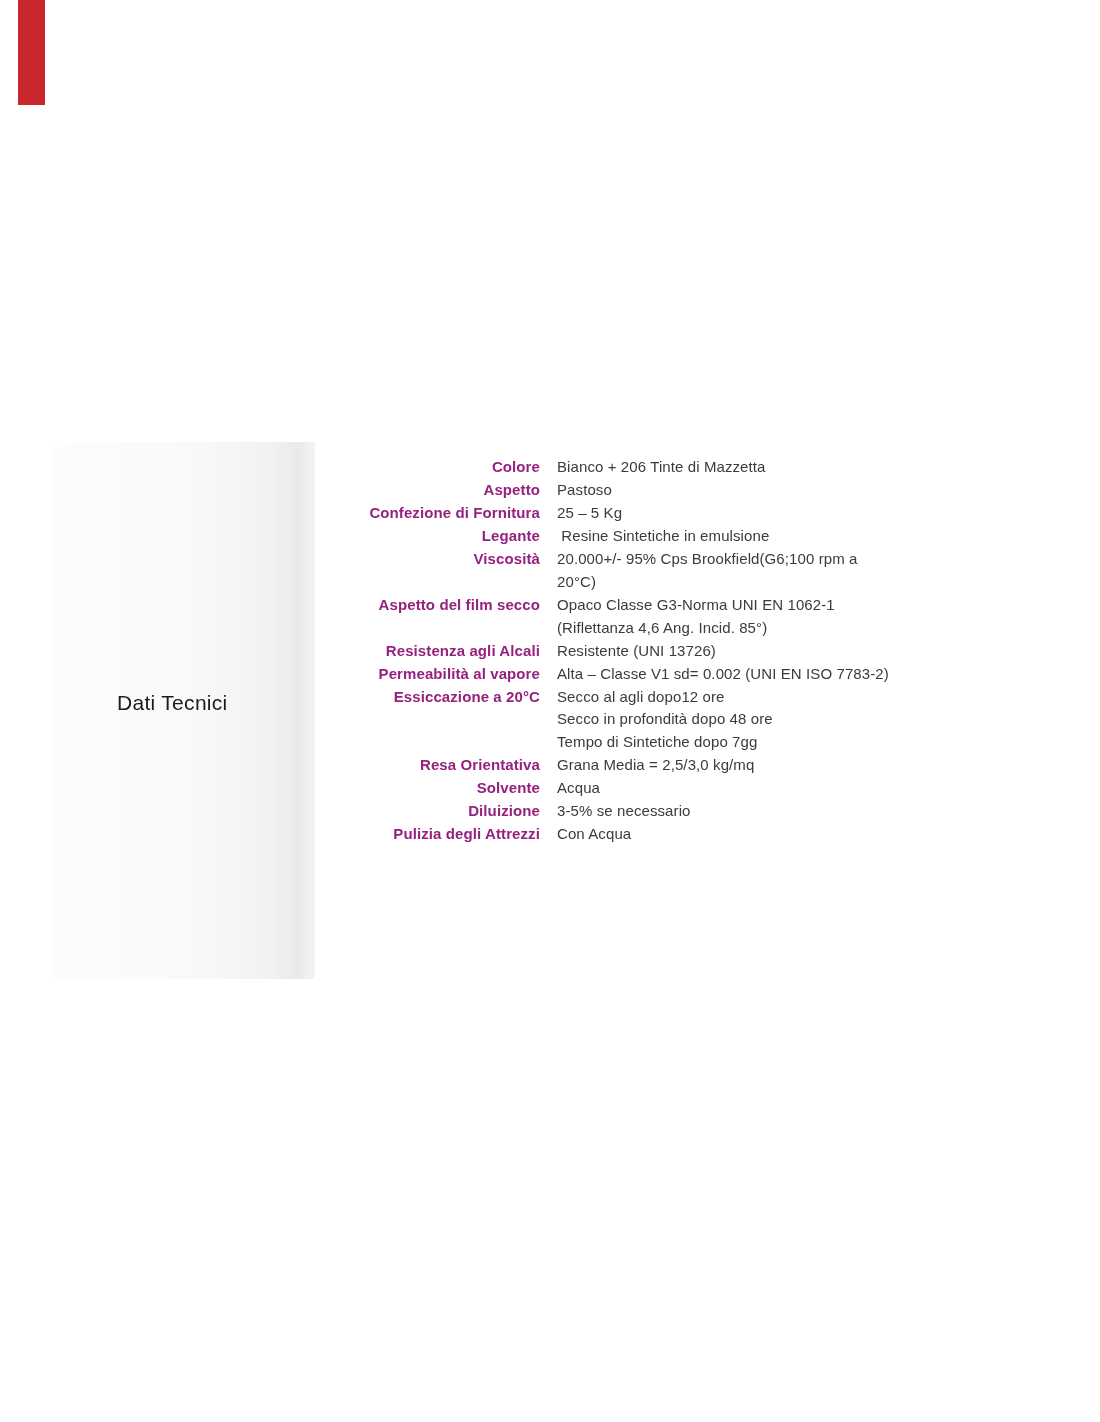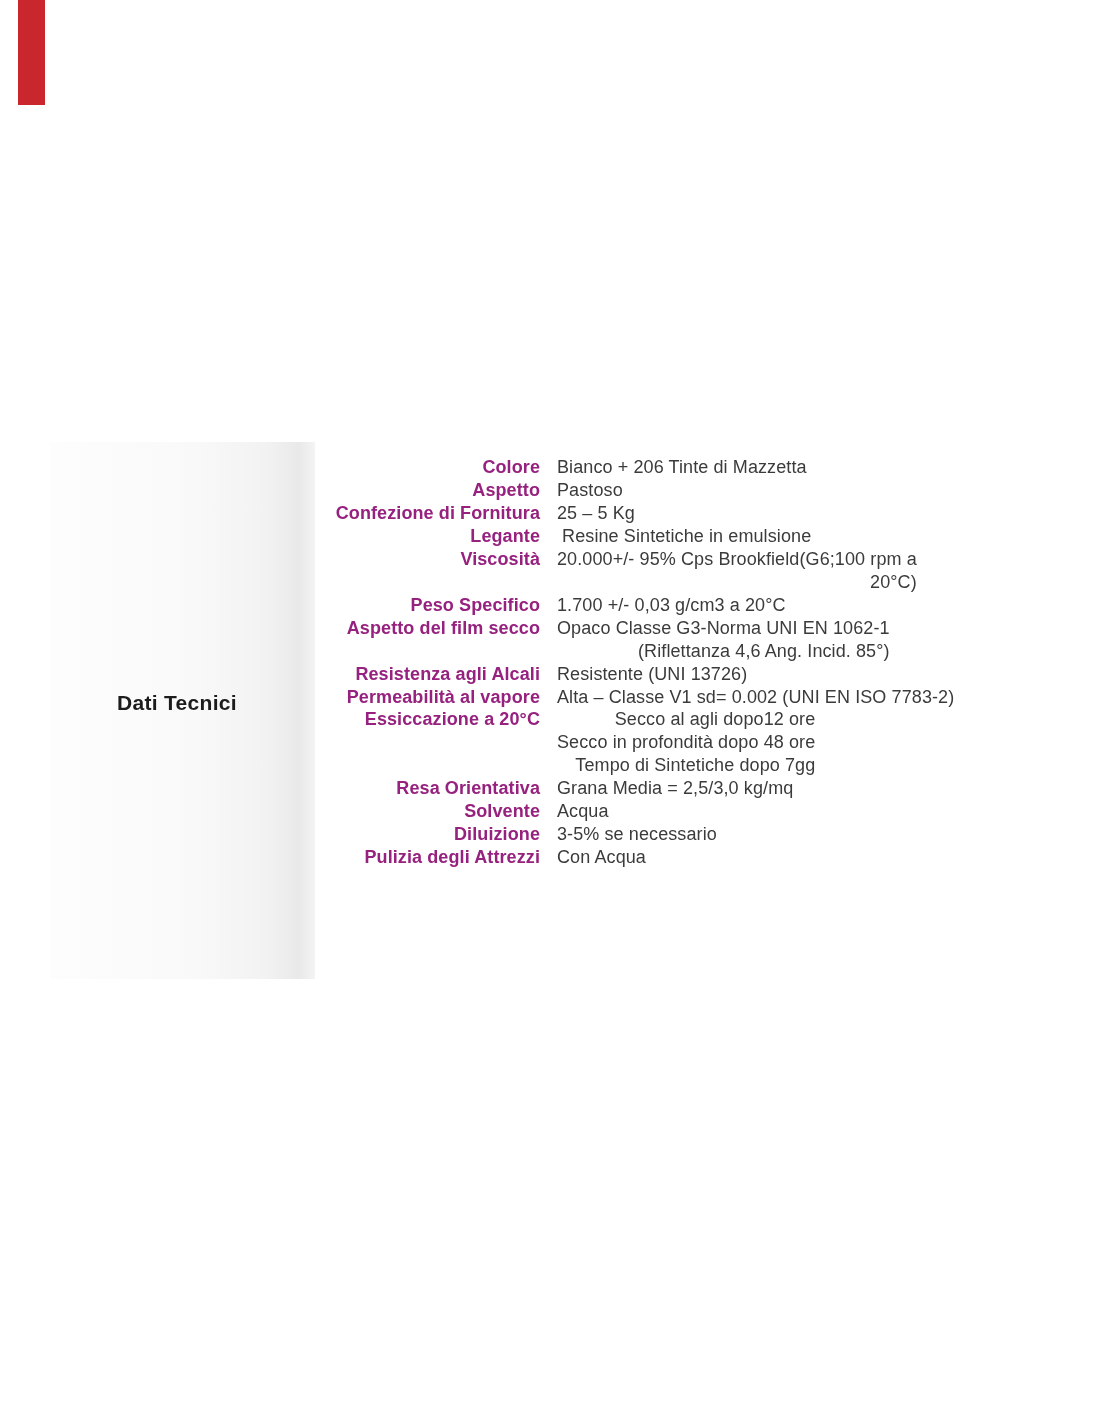"Colore" .data-table { font-size: 18px -> 15px }
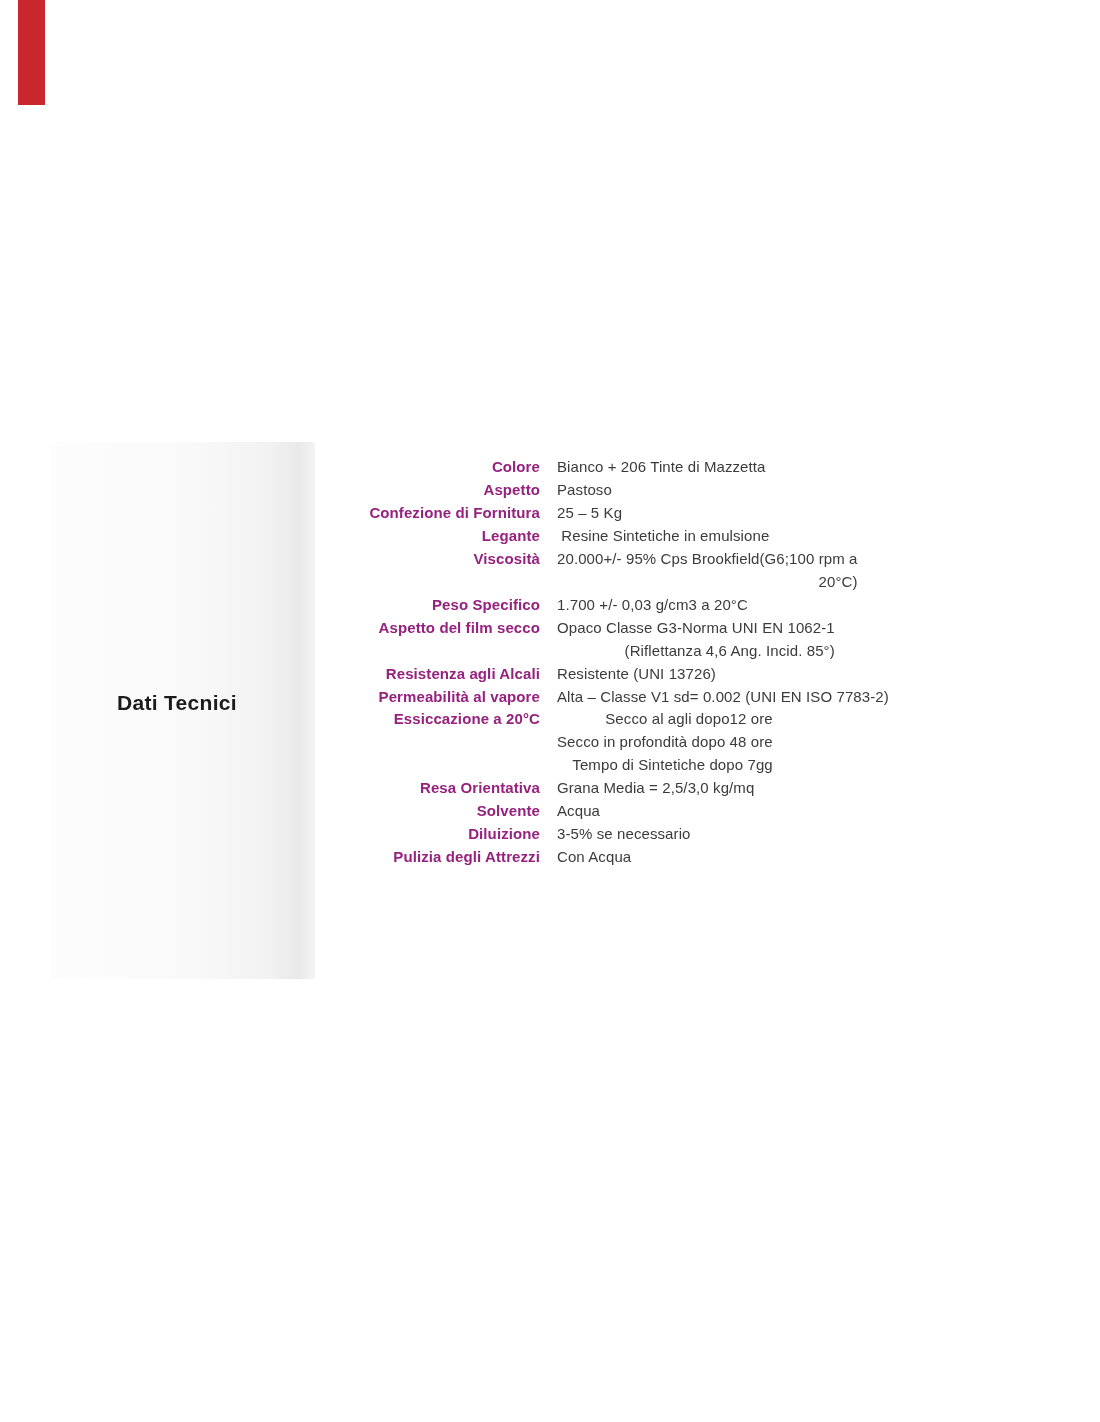"Bianco + 206 Tinte di" .val-line { text-align: right -> none }
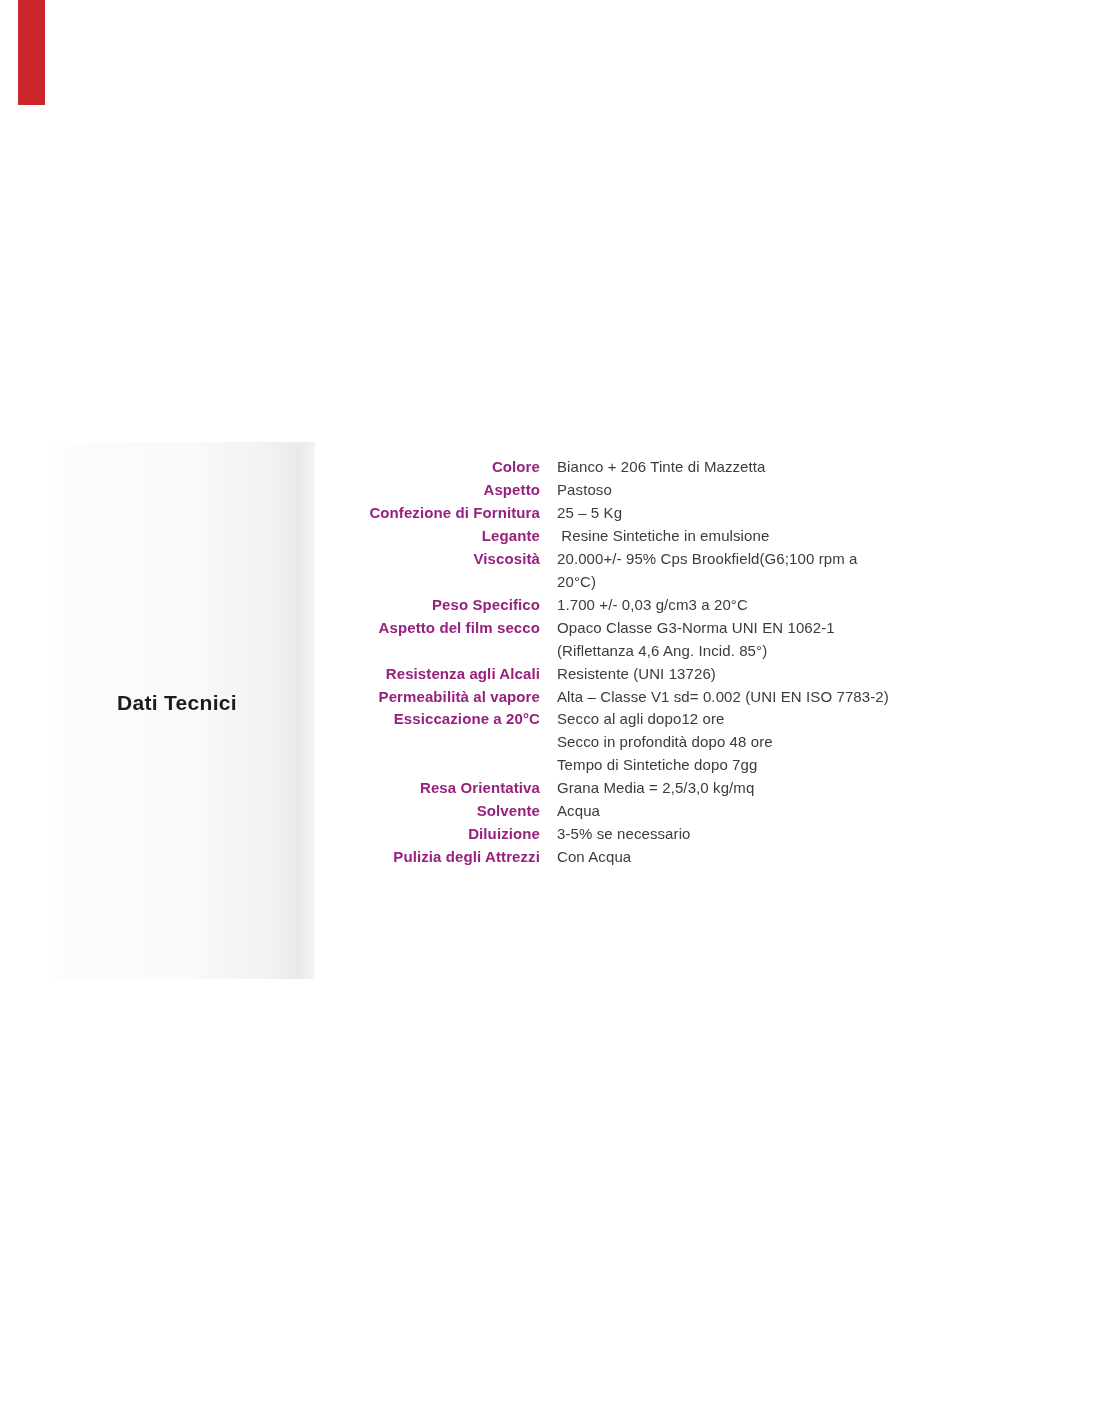"Peso Specifico" div.row { html: <div> <div>Peso Specifico</div> <div> <div>1.700 +/- 0,03 g/cm3 a 20°C</div> </div> </div> -> none }
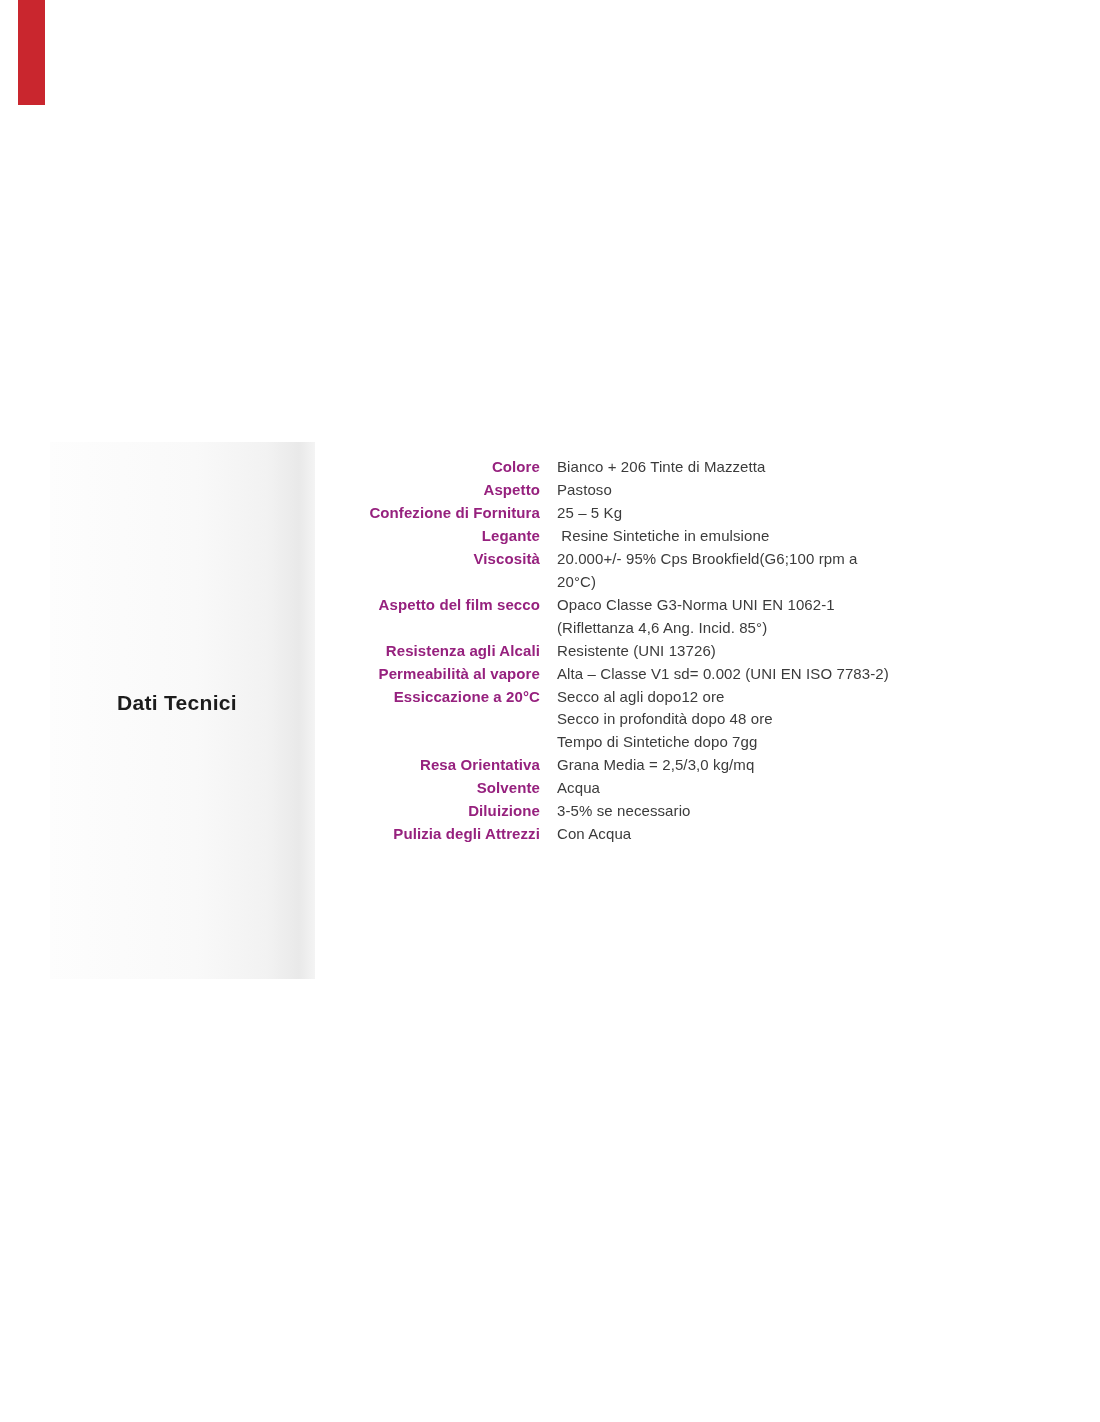"Dati Tecnici" .panel-title { font-weight: 700 -> 400 }
